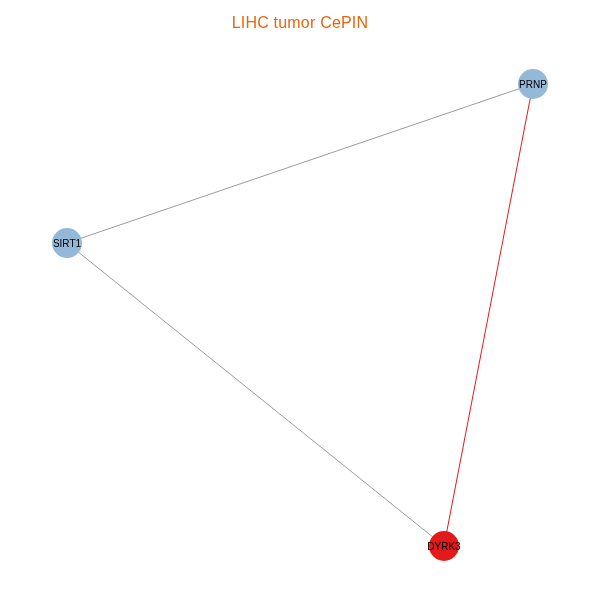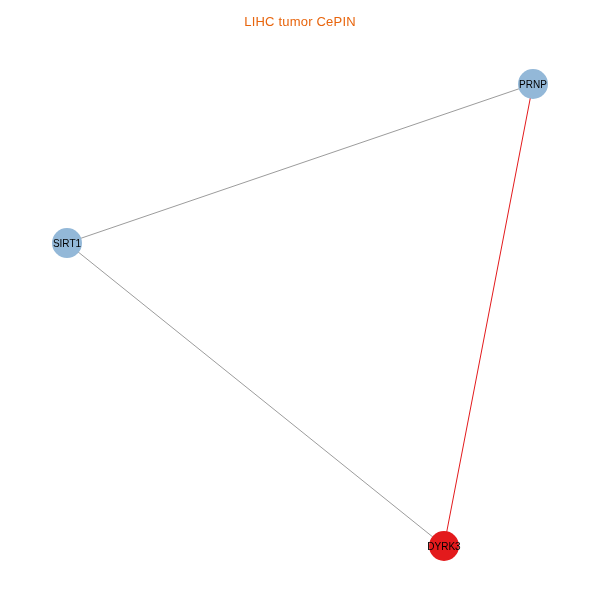"LIHC tumor CePIN" .plot-title { font-size: 13px -> 16px }
